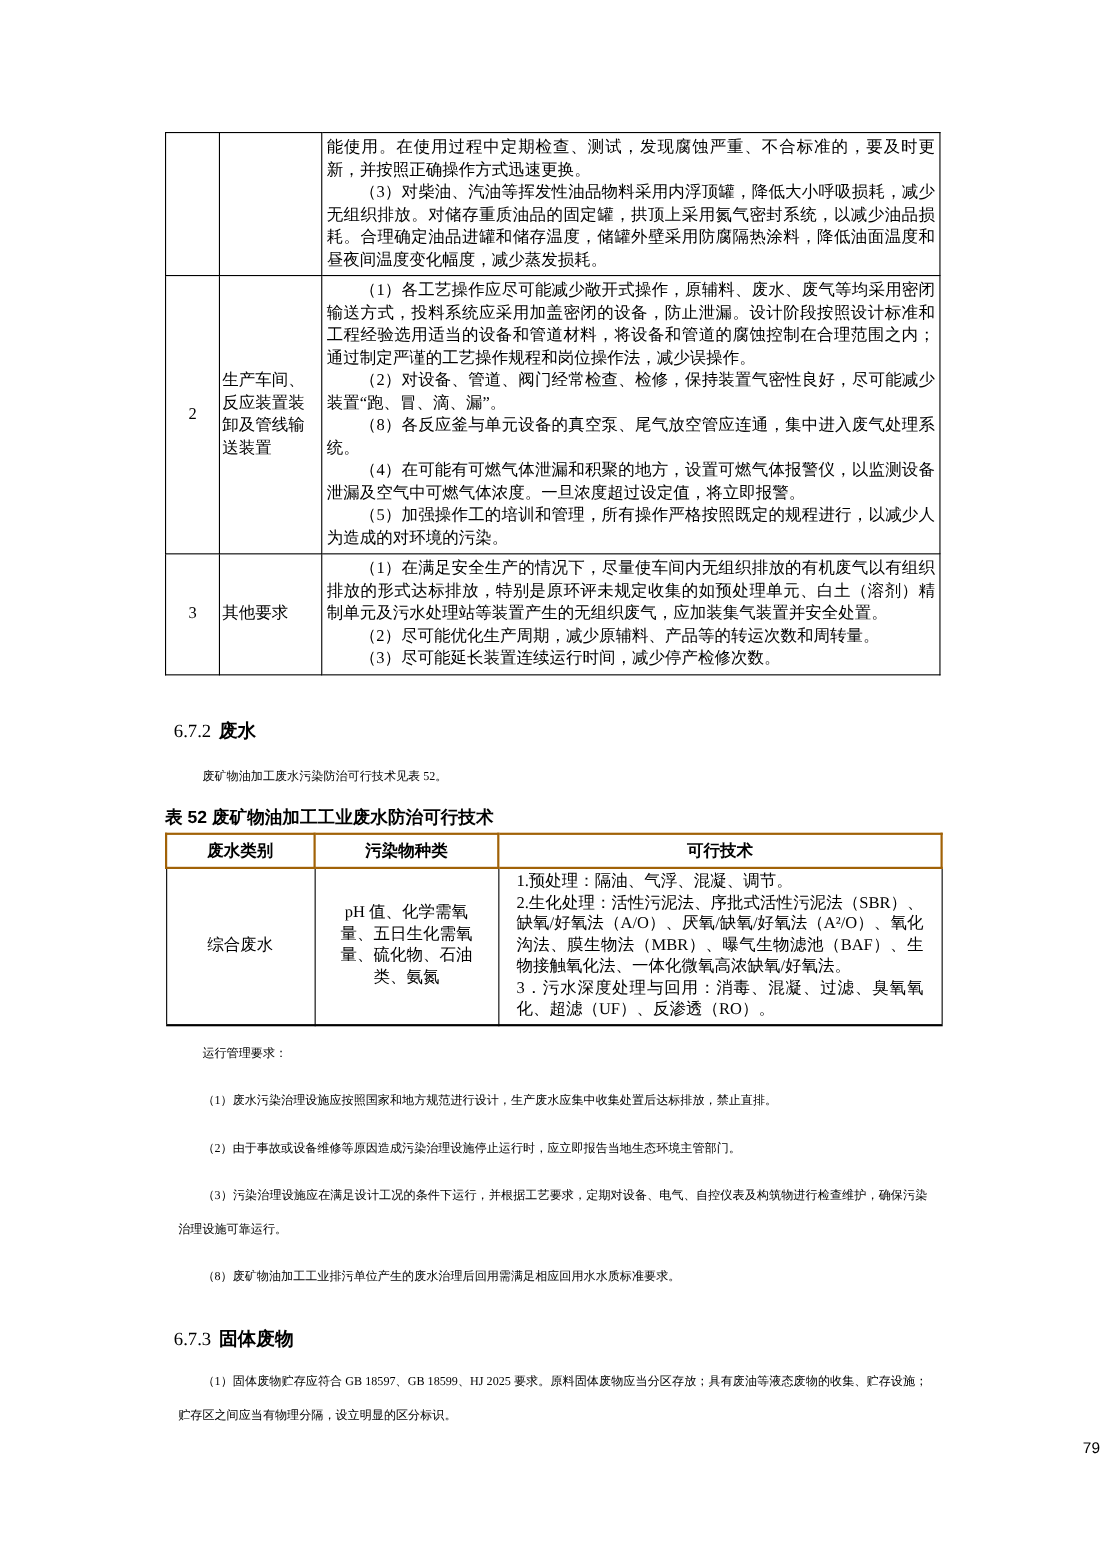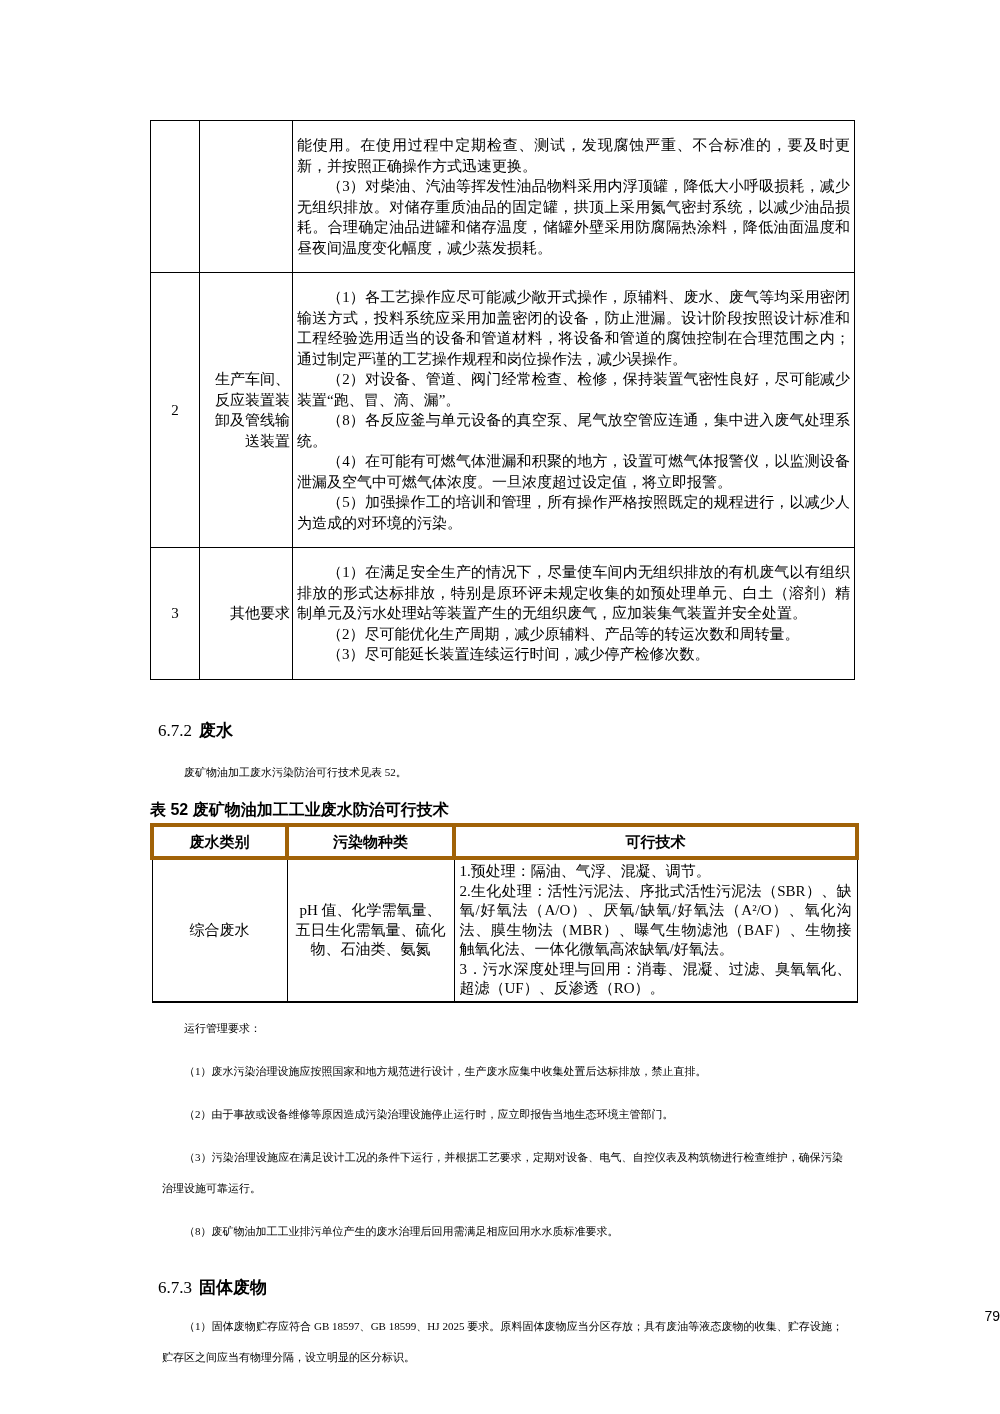"能使用。在使用过程中定期检查、测试，发现腐蚀严重、不合标准的，要及时更新，并按照" table.cont td { padding: 14px 4px -> 3px 4px }
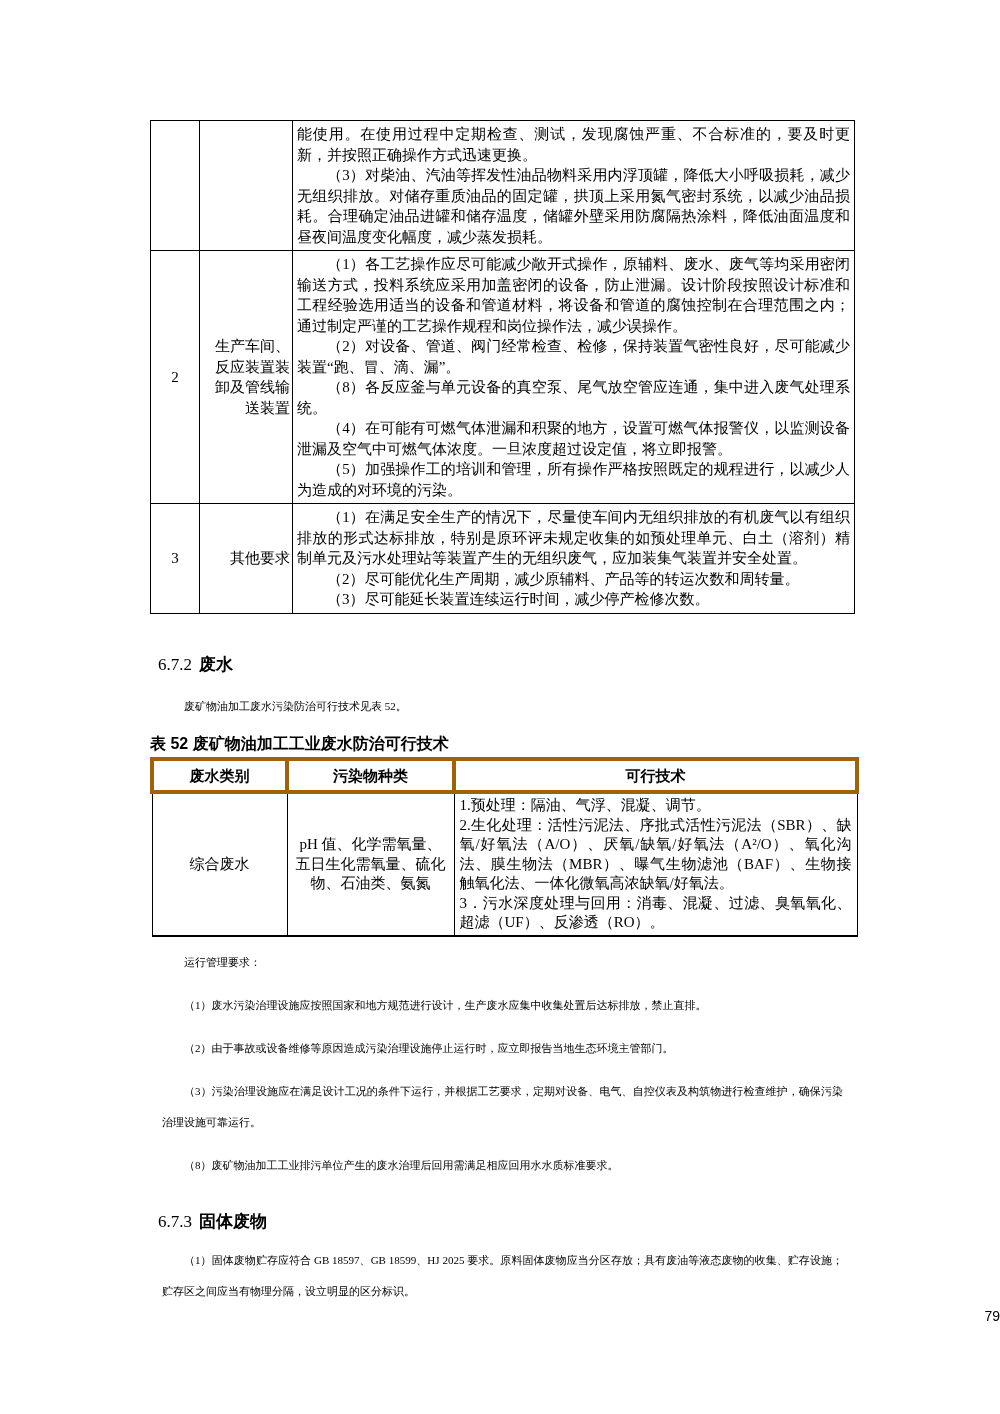"生产车间、反应装置装卸及管线输送装置" table.cont td.labelcell { text-align: right -> left }
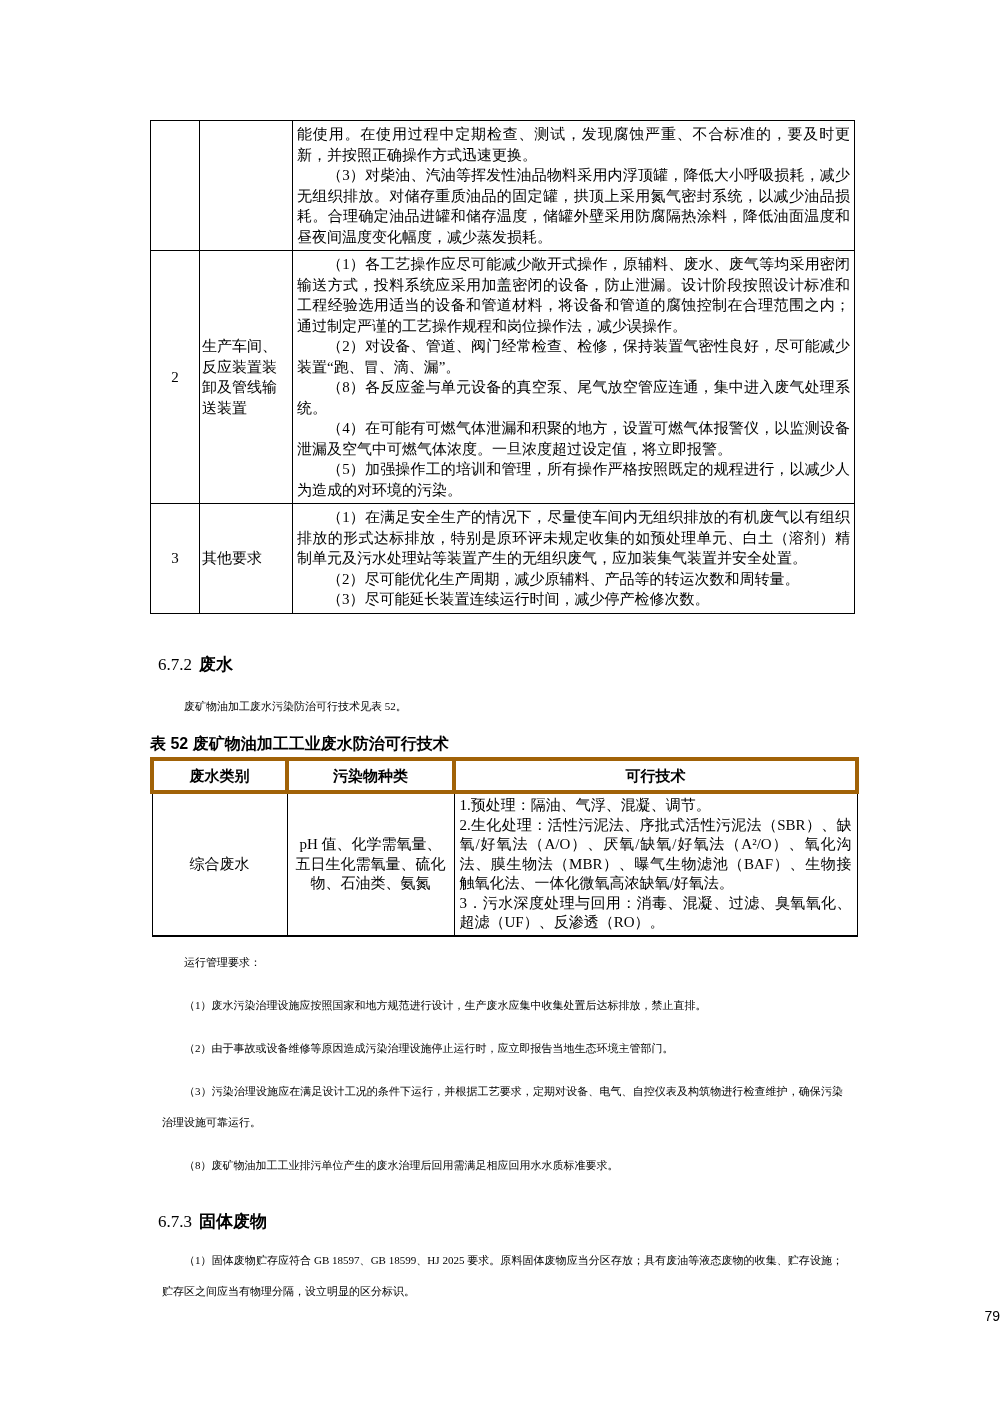"废水类别" table.t52 th { border: 4px solid #a16207 -> 2px solid #a16207 }
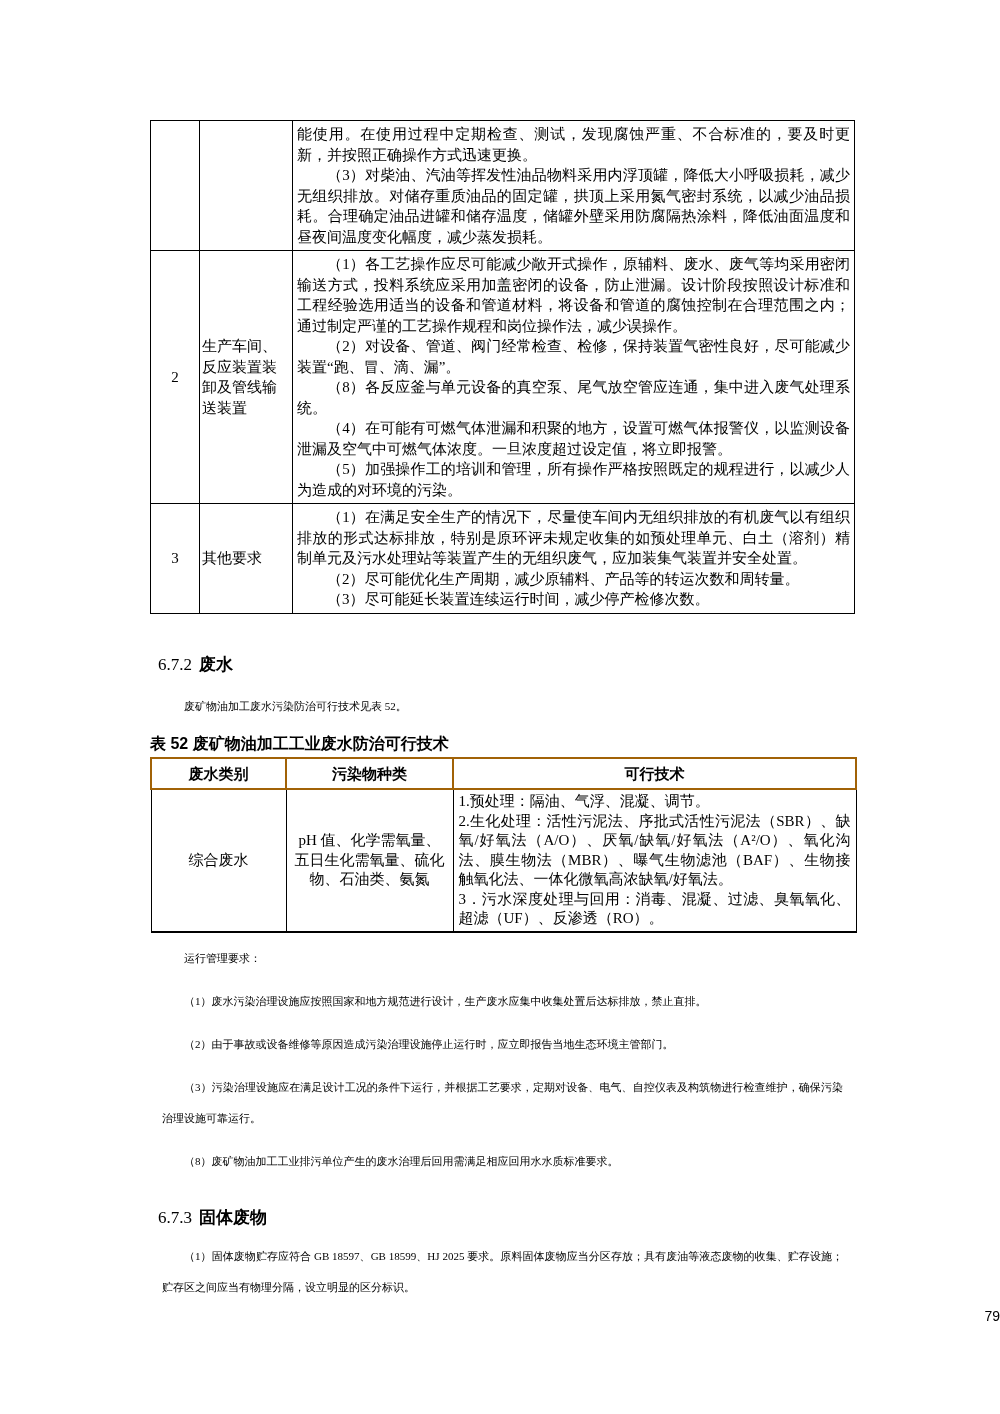"1.预处理：隔油、气浮、混凝、调节。" table.t52 td { padding: 2px 5px -> 2px 16px }
